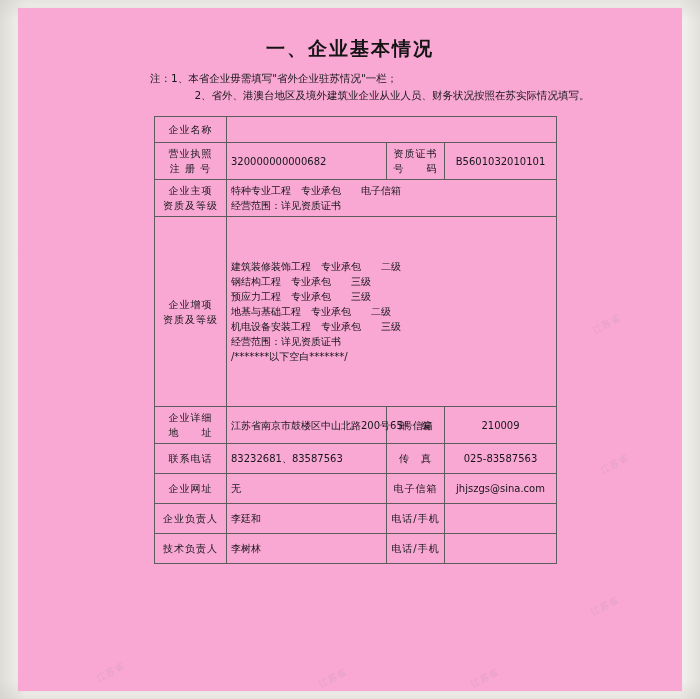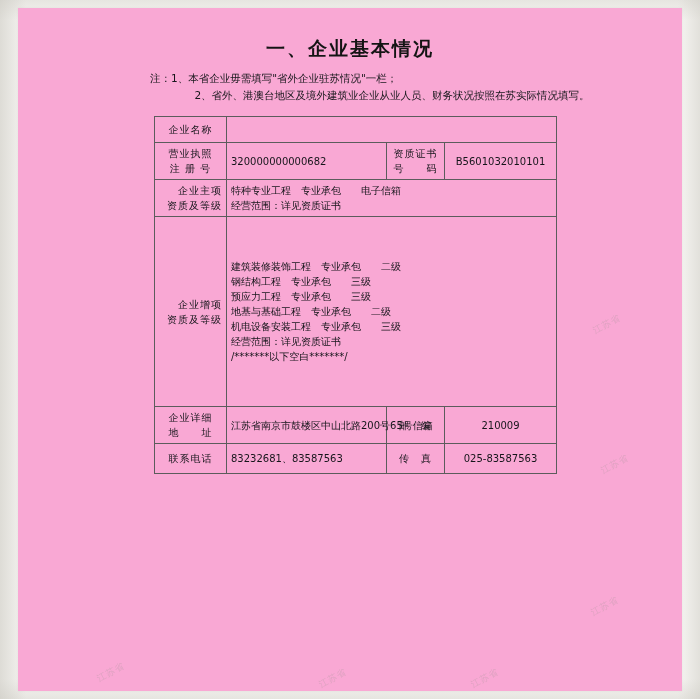"企业主项" .tall-lbl { text-align: right -> center }
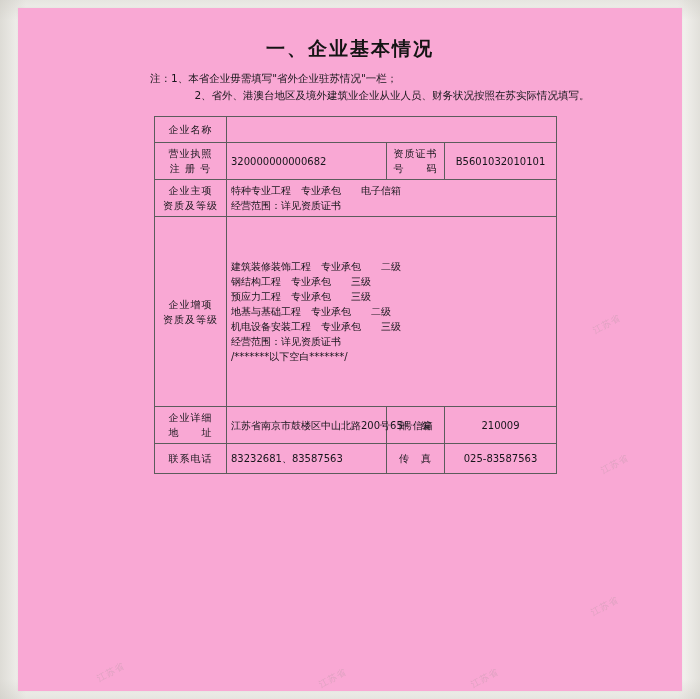"企业网址" tr { html: none -> <tr> <td>企业网址</td> <td>无</td> <td>电子信箱</td> <td>jhjszgs@sina.com</td> </tr> }
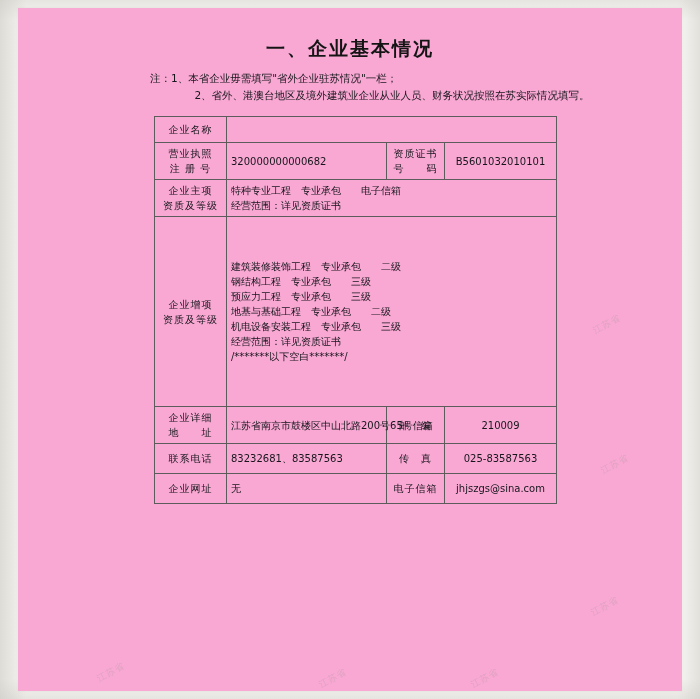"企业负责人" tr { html: none -> <tr> <td>企业负责人</td> <td>李廷和</td> <td>电话/手机</td> <td></td> </tr> }
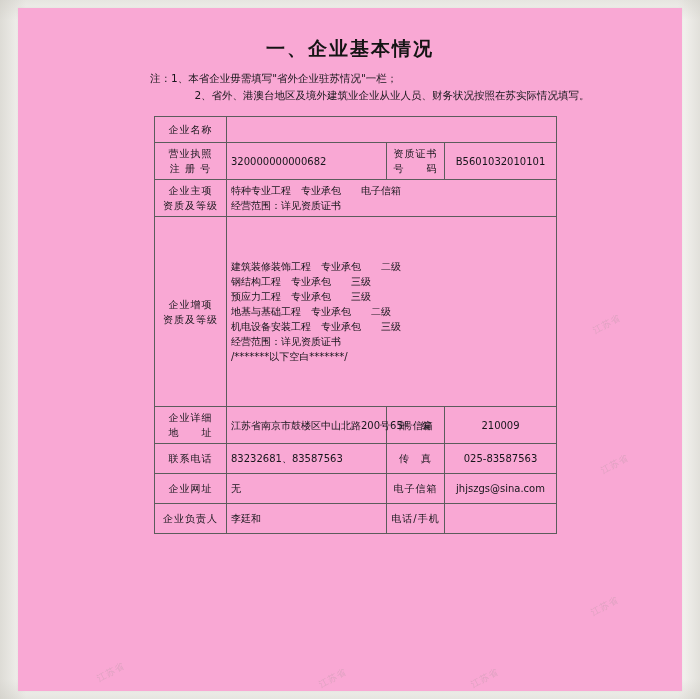"技术负责人" tr { html: none -> <tr> <td>技术负责人</td> <td>李树林</td> <td>电话/手机</td> <td></td> </tr> }
